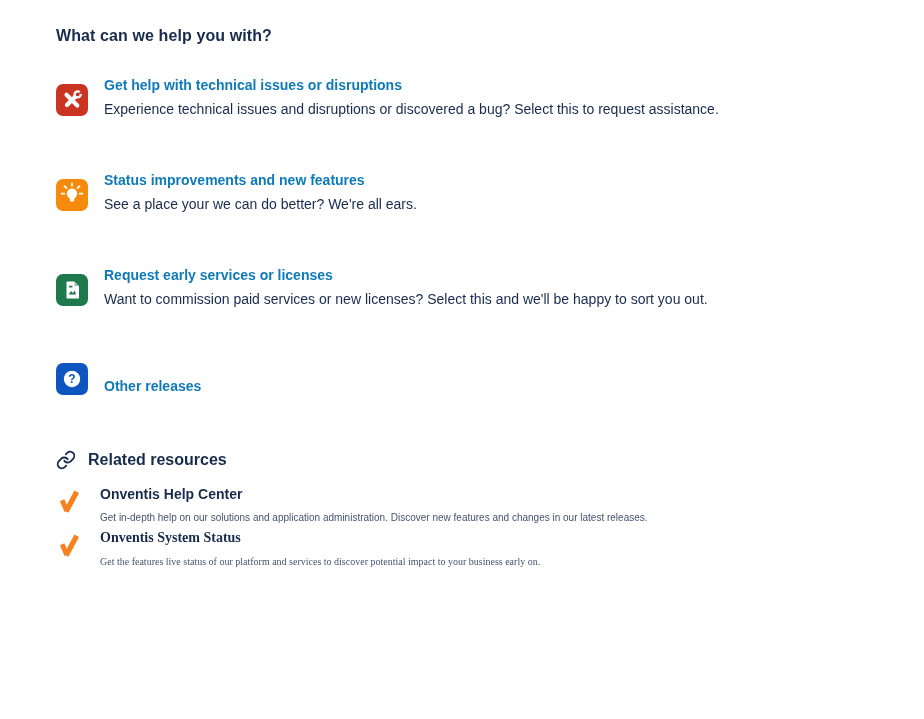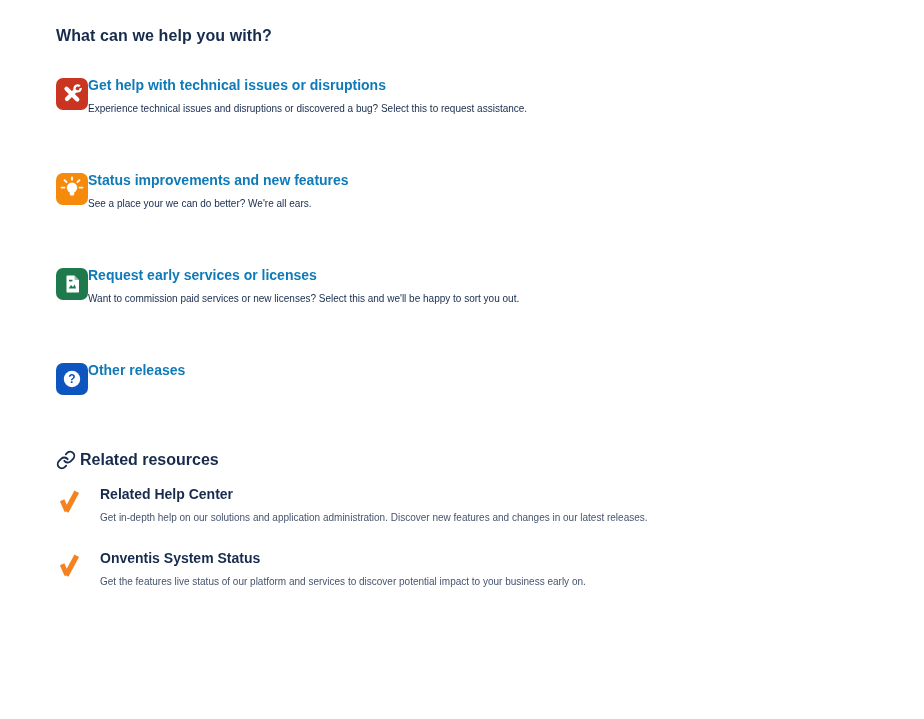"Get help with technical issues" .rt-row { align-items: flex-start -> flex-end; gap: none -> 16px }
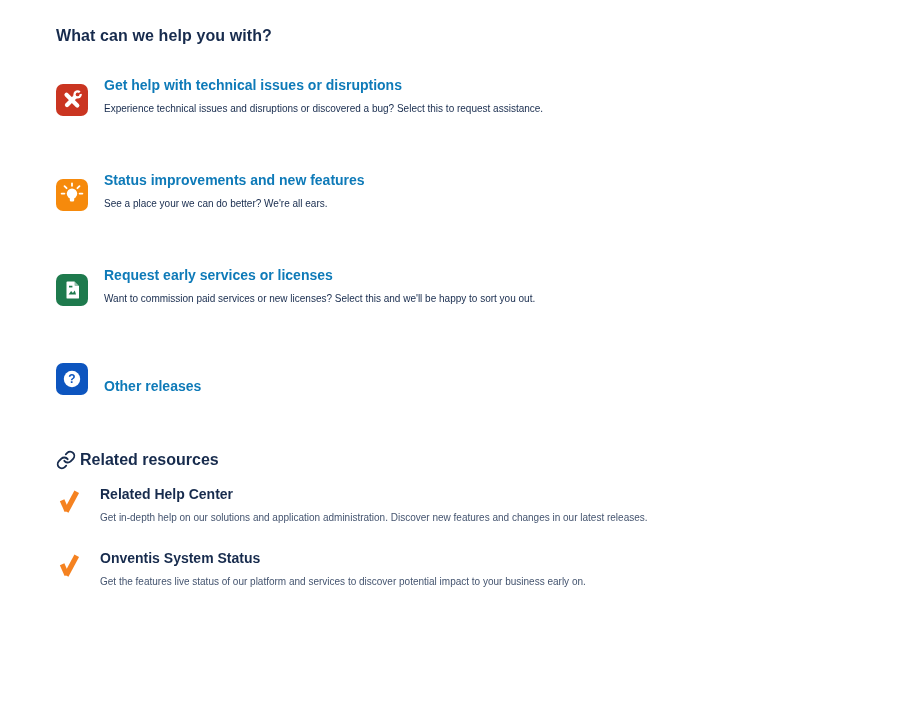"Experience technical issues and" .rt-desc { font-size: 10px -> 14px }
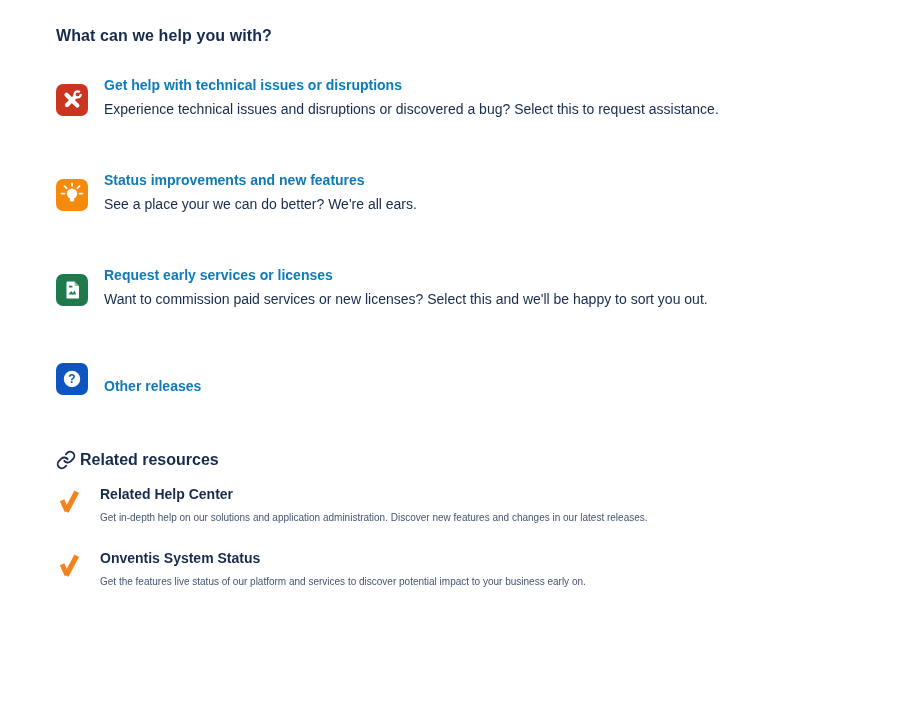"Related resources" .rr-header { gap: 4px -> 12px }
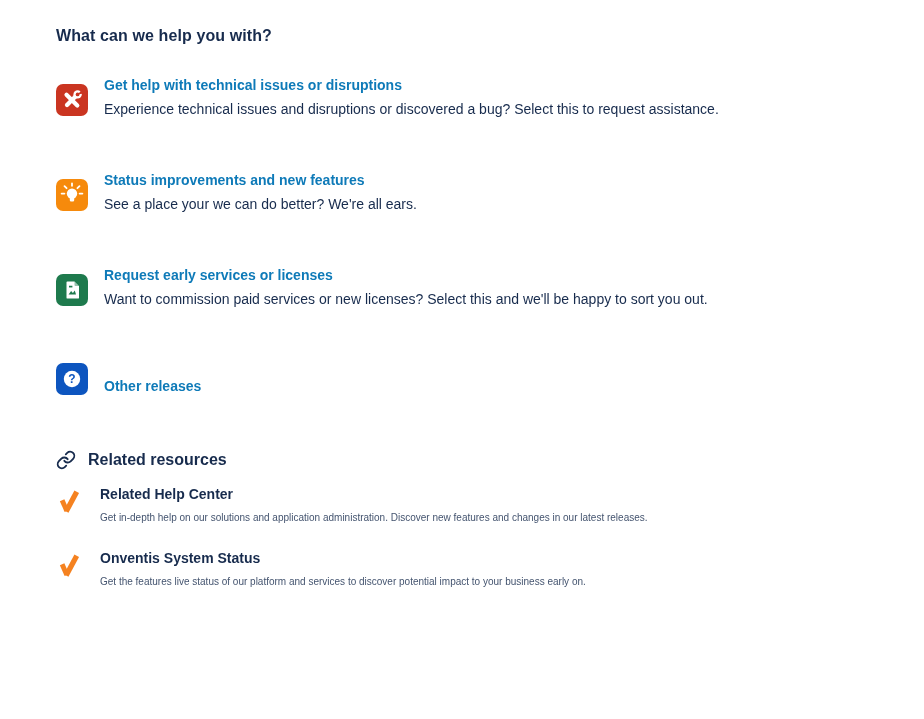"Related Help Center" div.rr-title { text: Related -> Onventis }
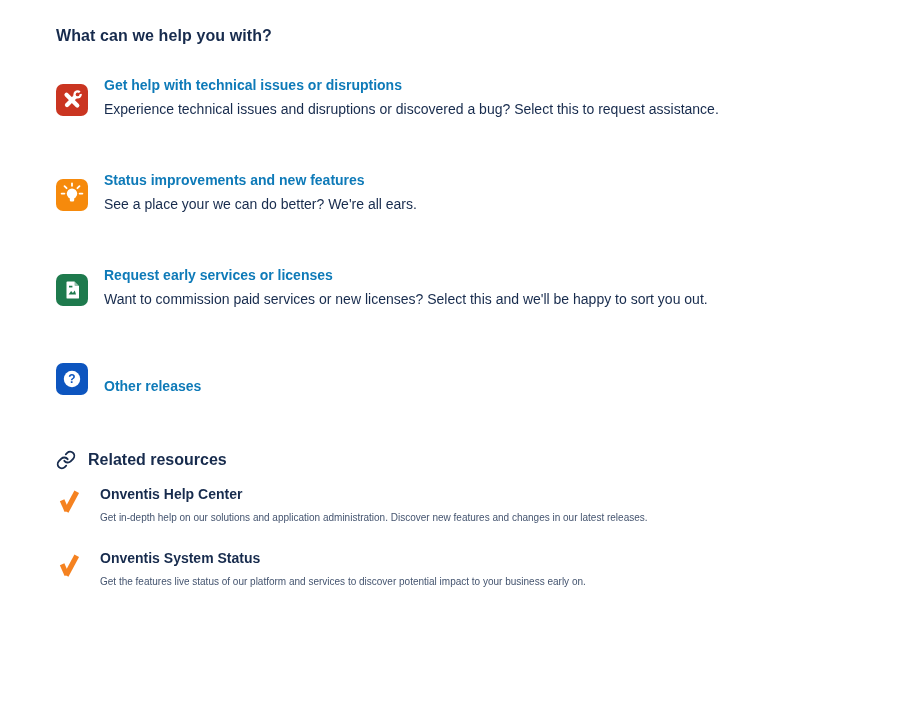"Onventis System Status" .rr-item + .rr-item { font-family: none -> Liberation Serif, serif; margin-top: 22px -> 2px }
